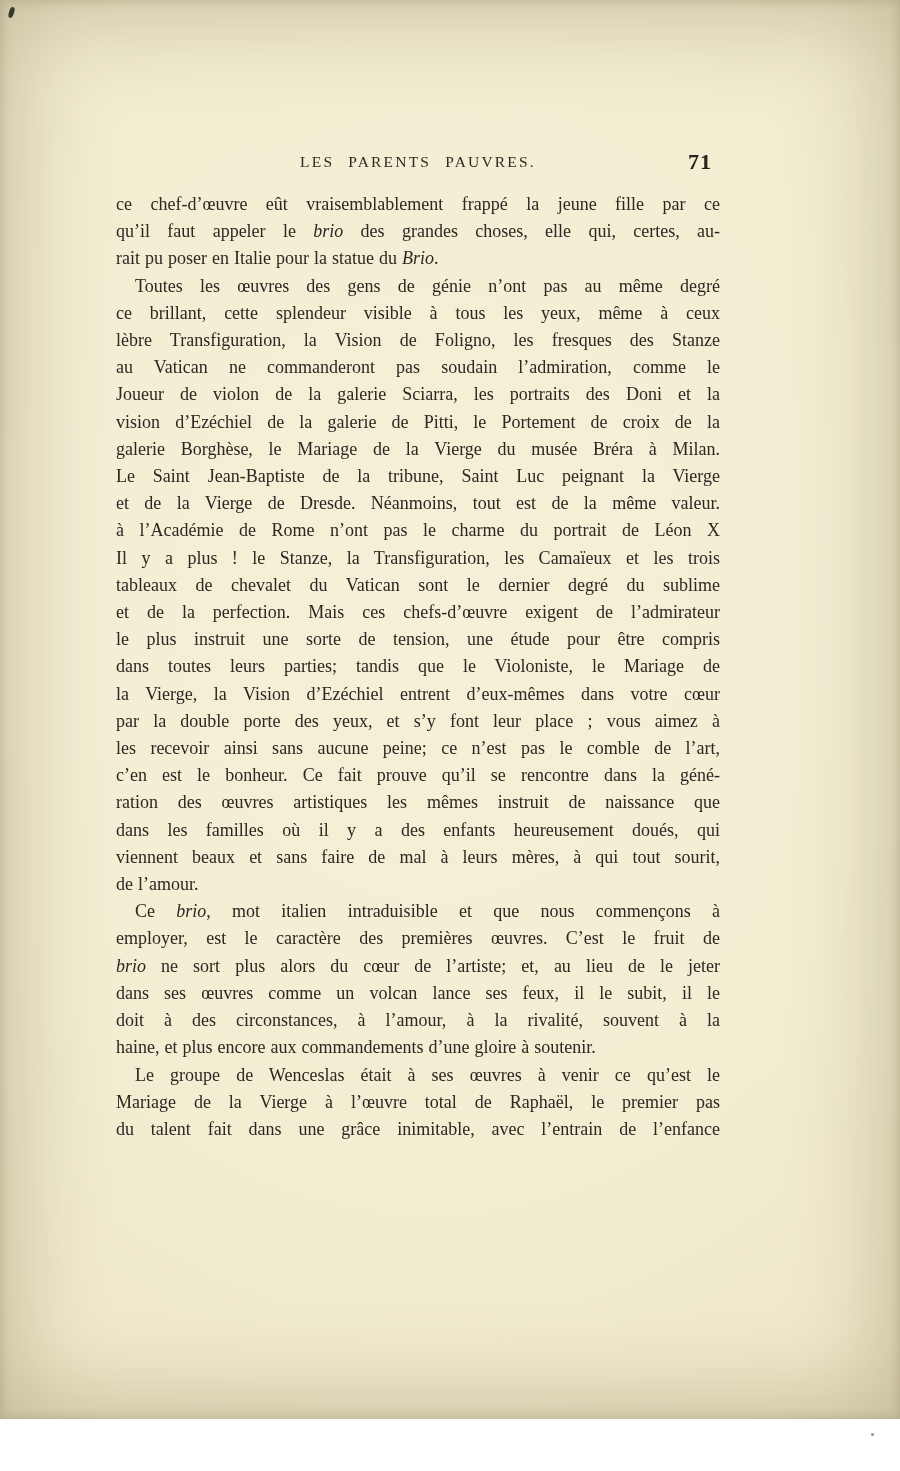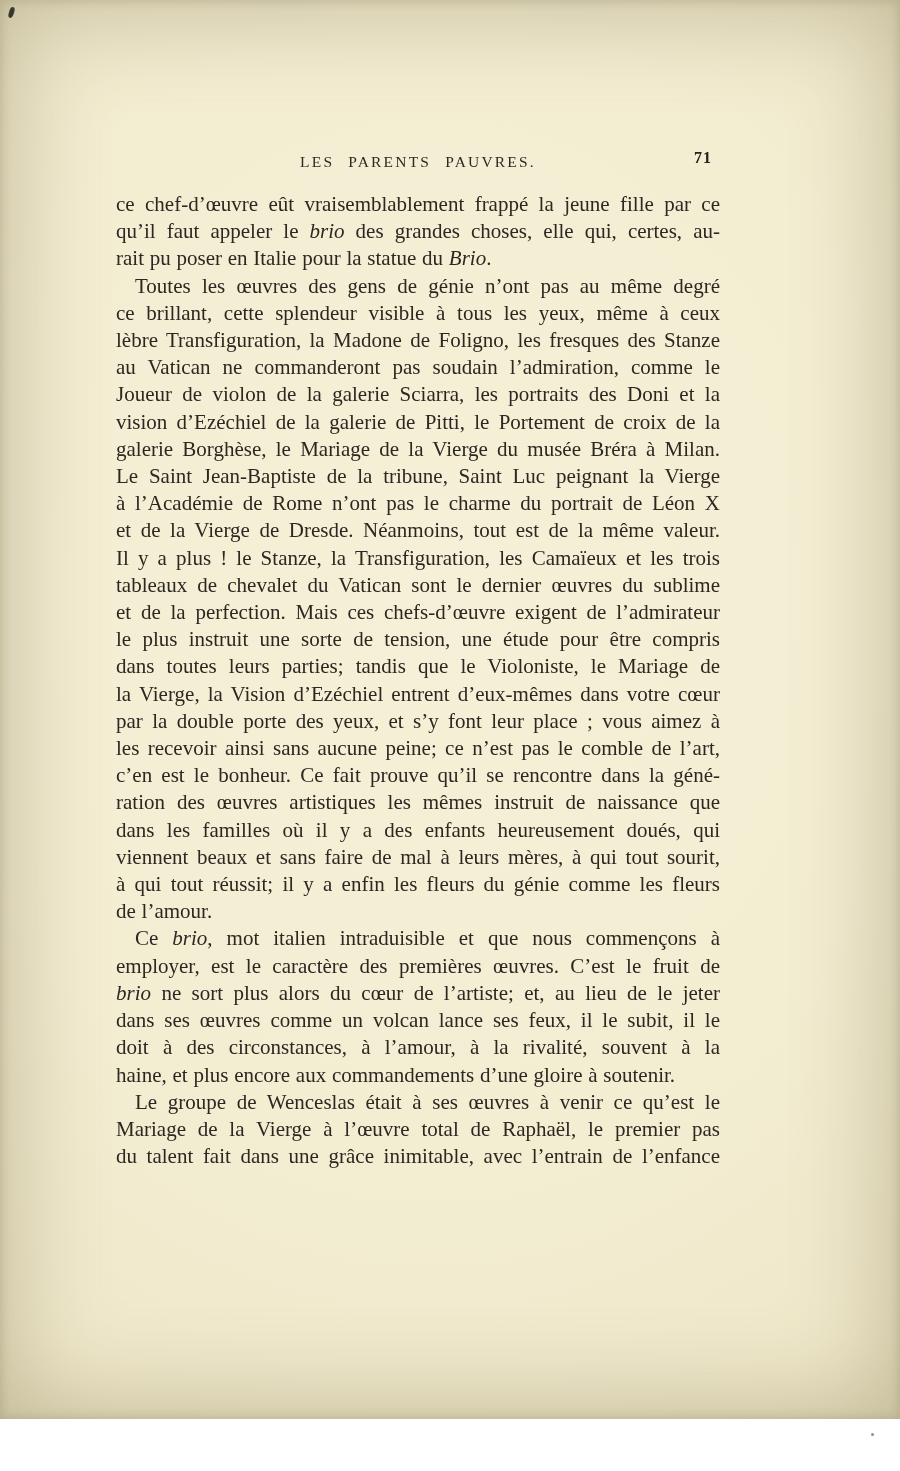"71" .page-number { font-size: 16px -> 22px }
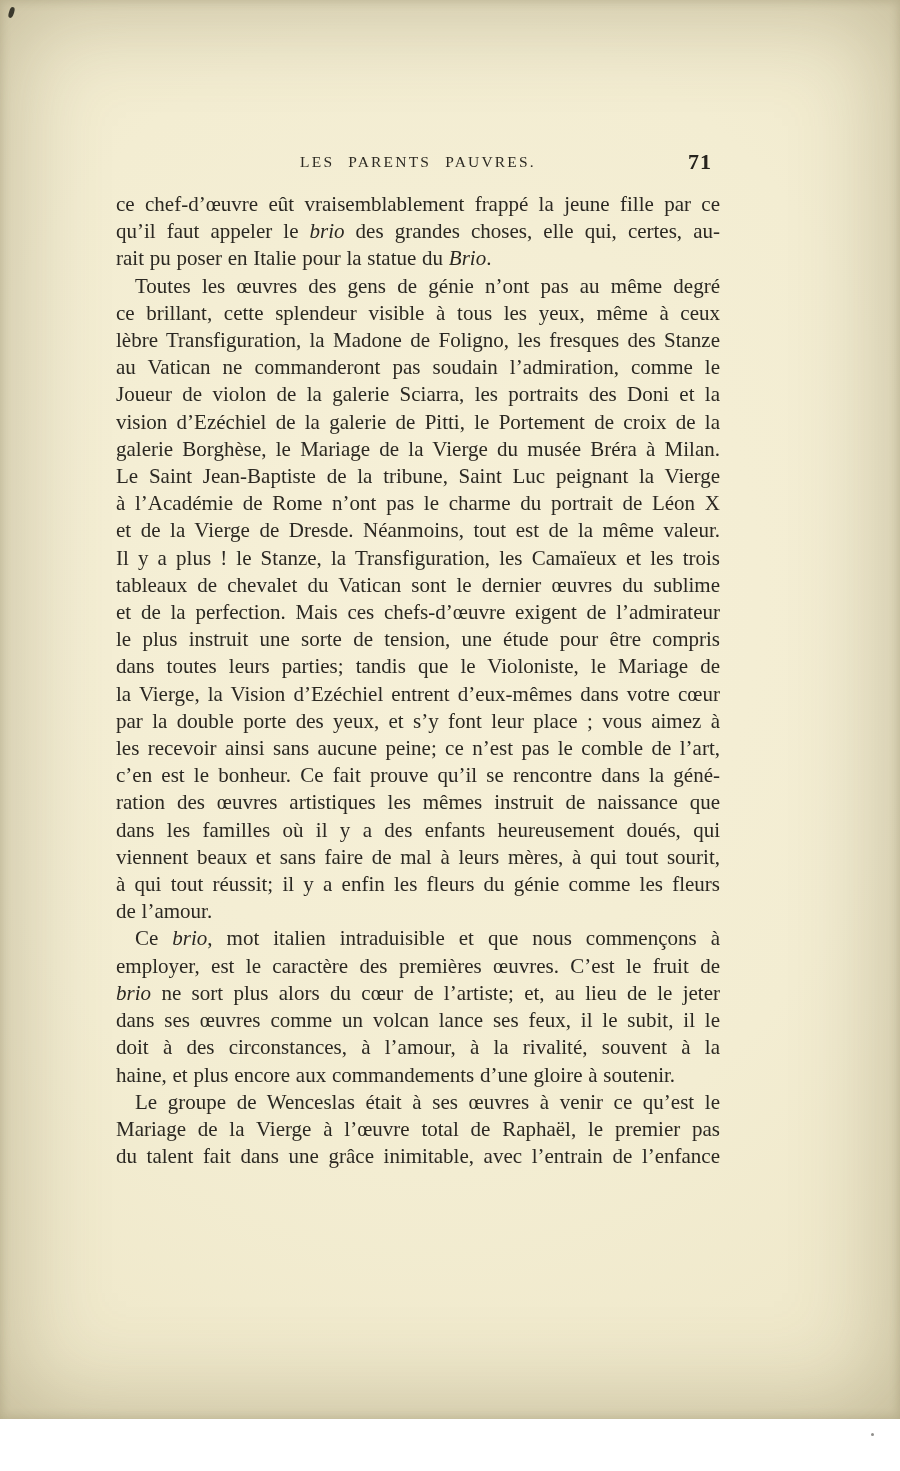"ce chef-d’œuvre eût vraisemblablement" .page-body { font-size: 21px -> 18px }
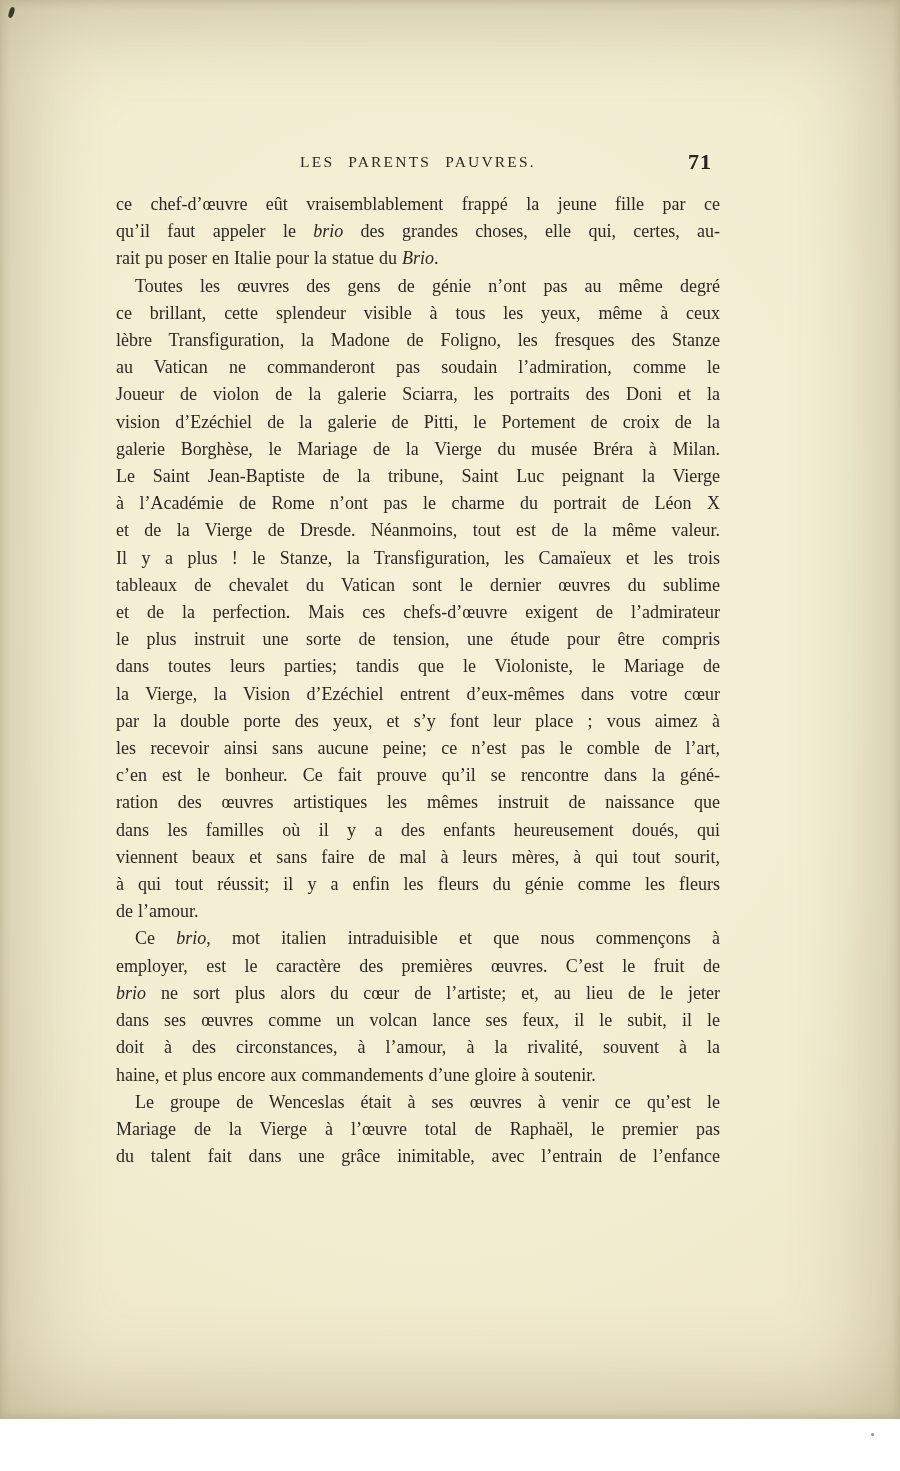"lèbre Transfiguration, la Madone de" div.line { text: Madone -> Vision }
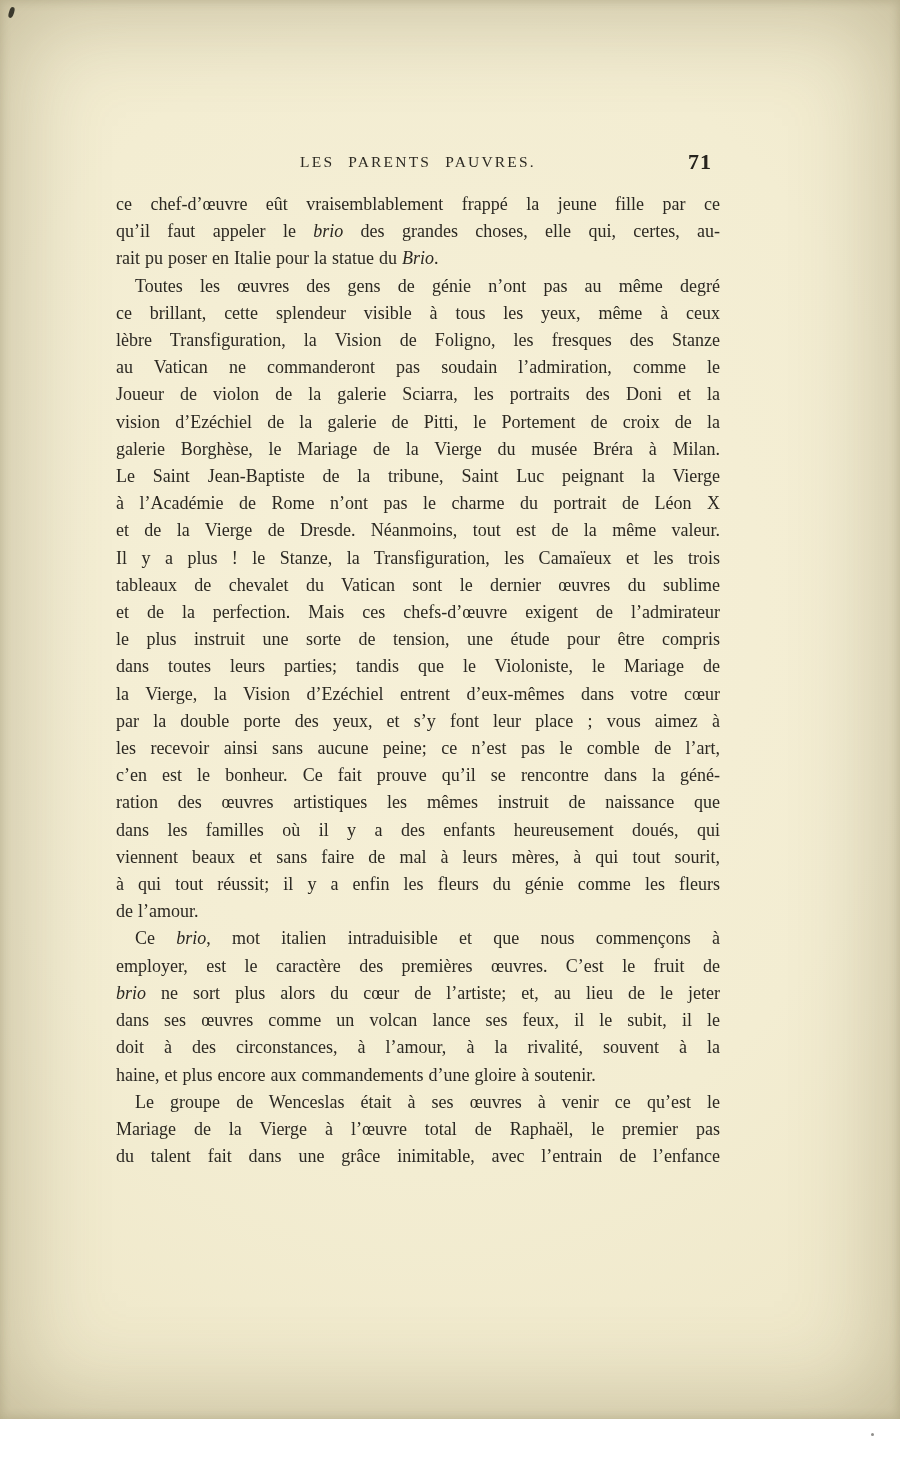"à l’Académie de Rome n’ont" div.line { order: before "et de la Vierge de" -> after "et de la Vierge de" }
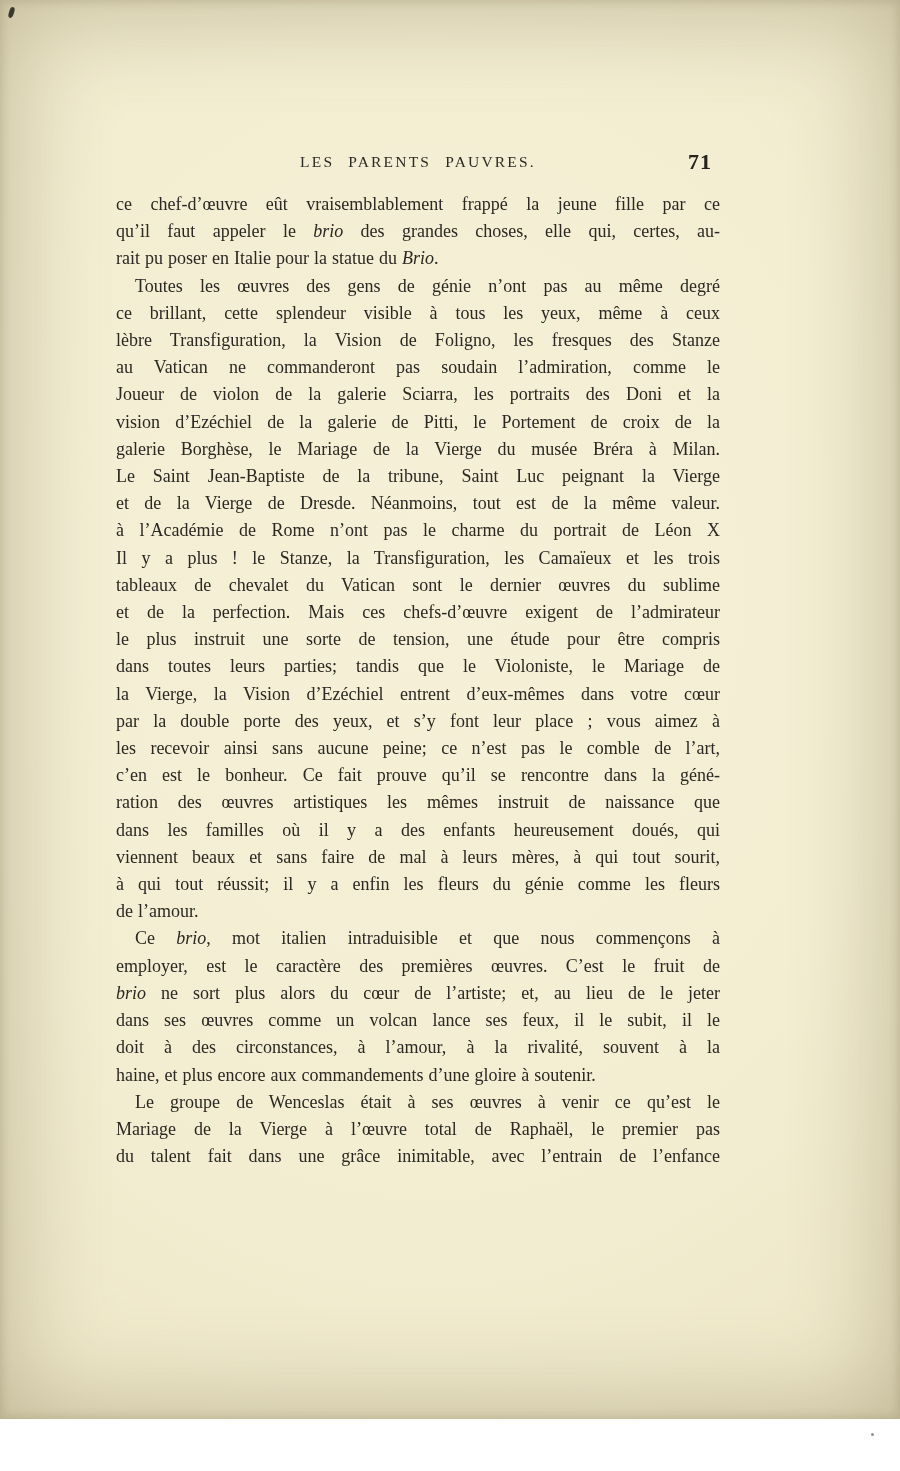"tableaux de chevalet du Vatican" div.line { text: œuvres -> degré }
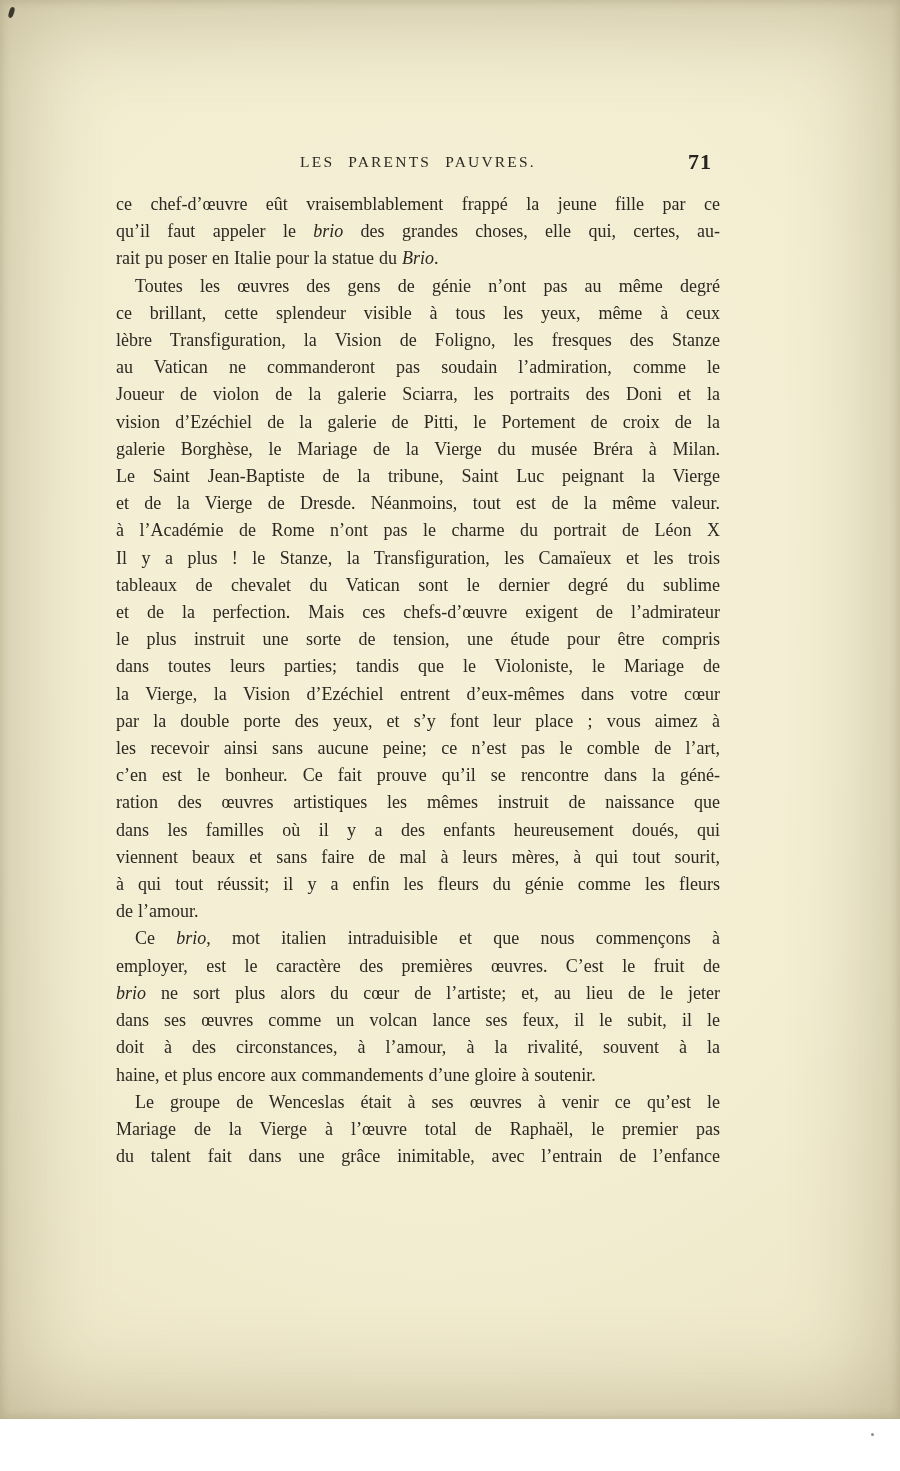"à qui tout réussit; il" div.line { html: <div>à qui tout réussit; il y a enfin les fleurs du génie comme les fleurs</div> -> none }
